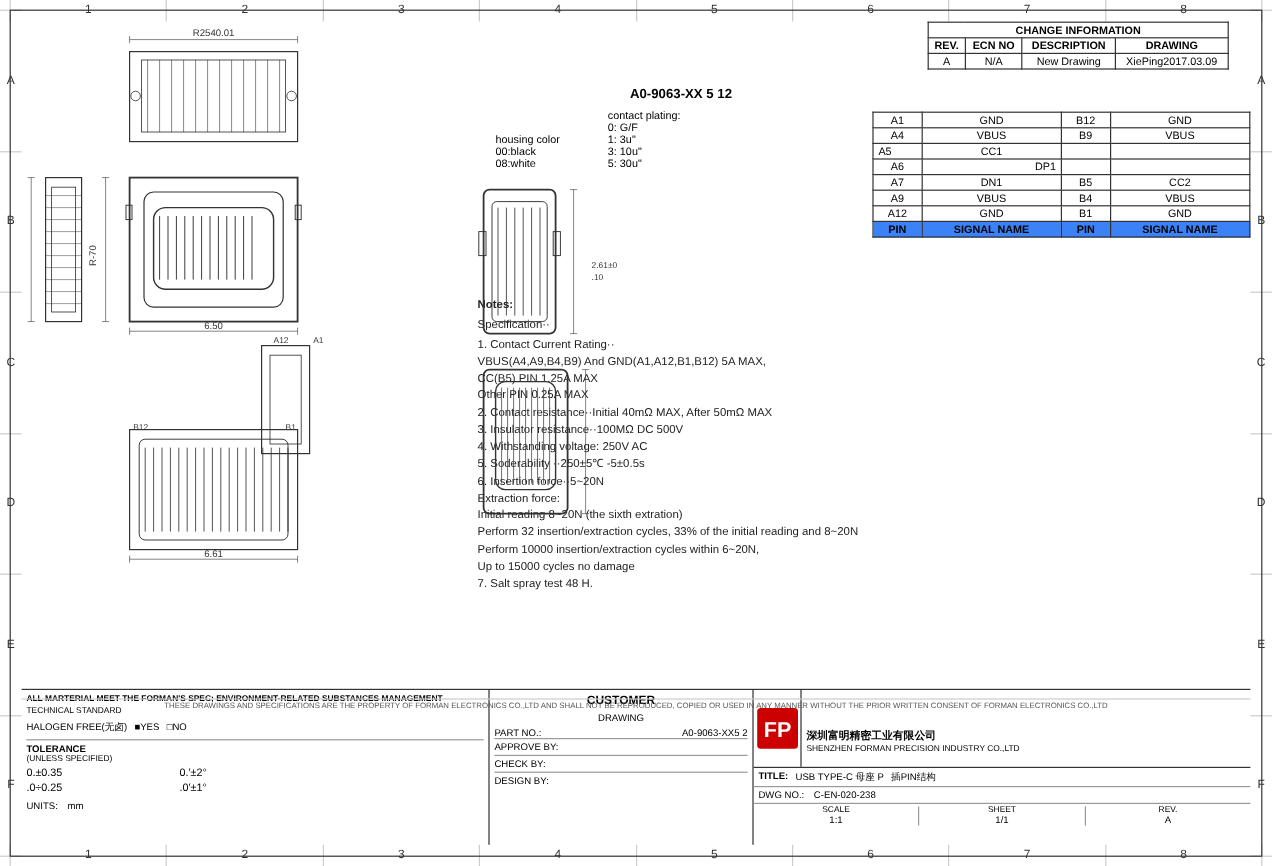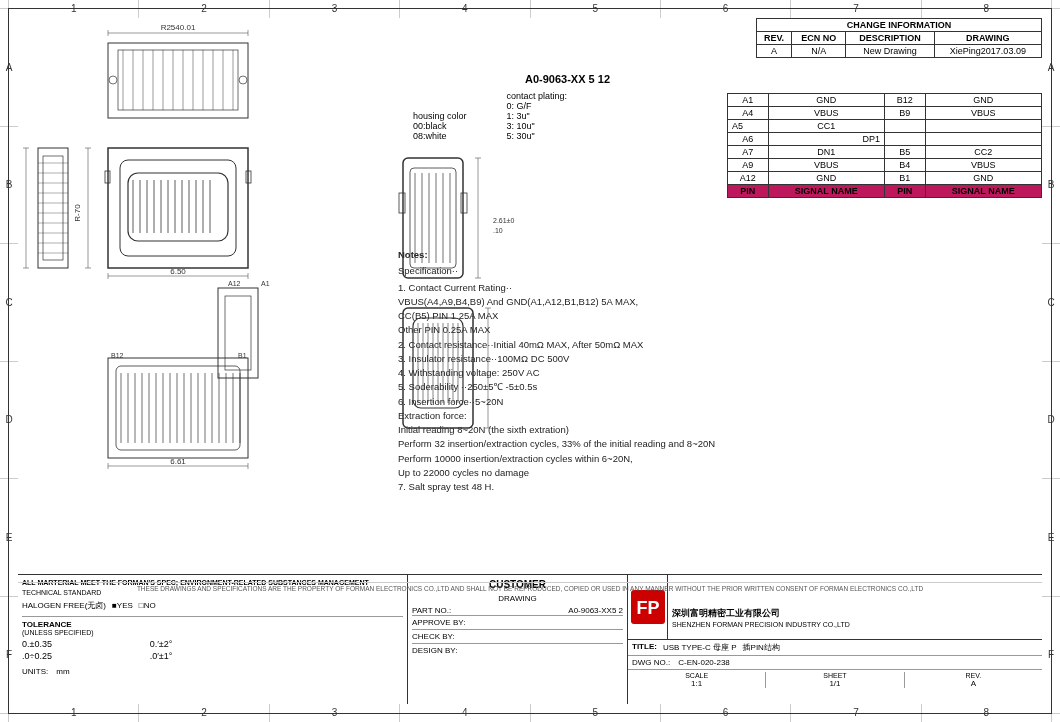"CHANGE INFORMATION" div { right: 0 -> 18px; width: 286px -> 251px }
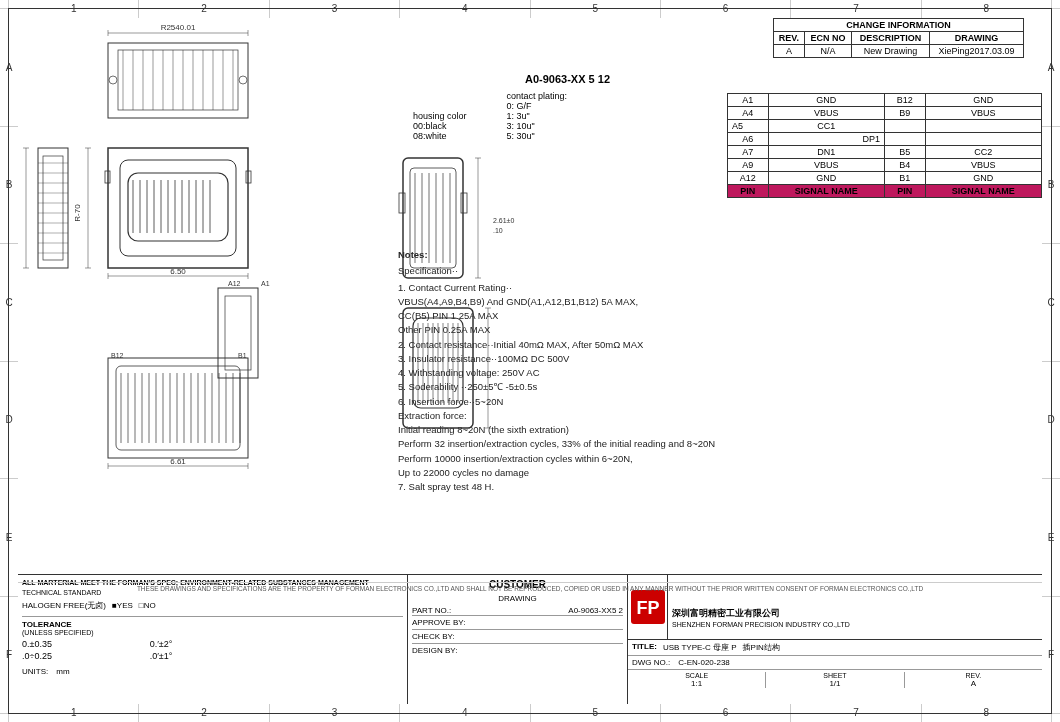"PIN" tr { background: #be185d -> #3b82f6 }
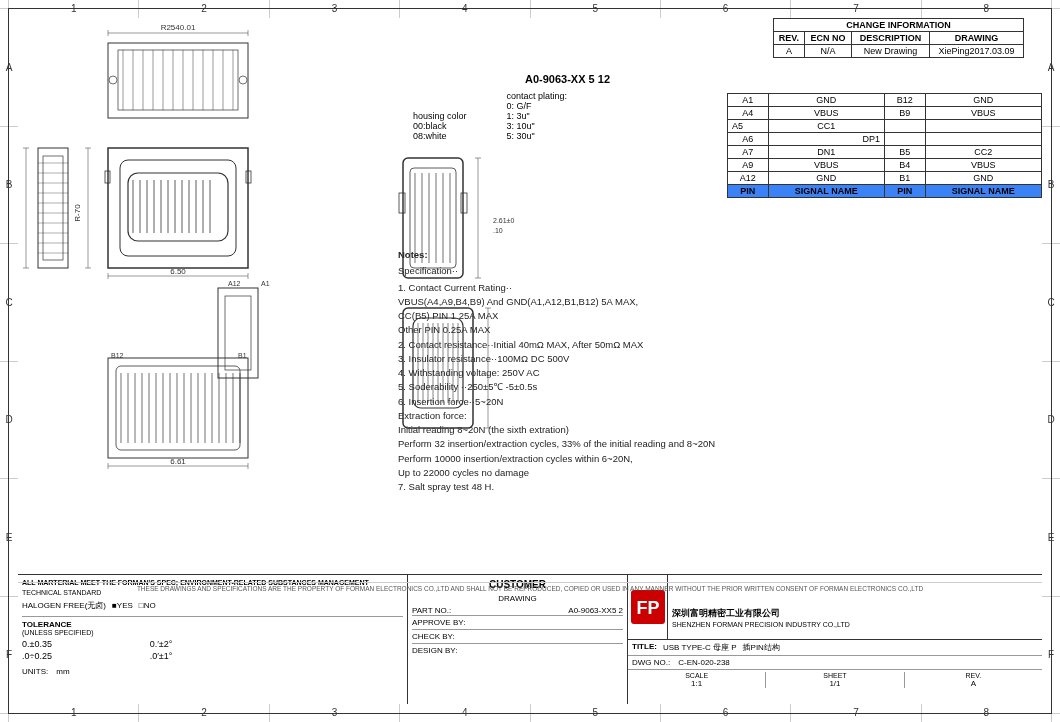"Up to 22000 cycles no" div { text: 22000 -> 15000 }
